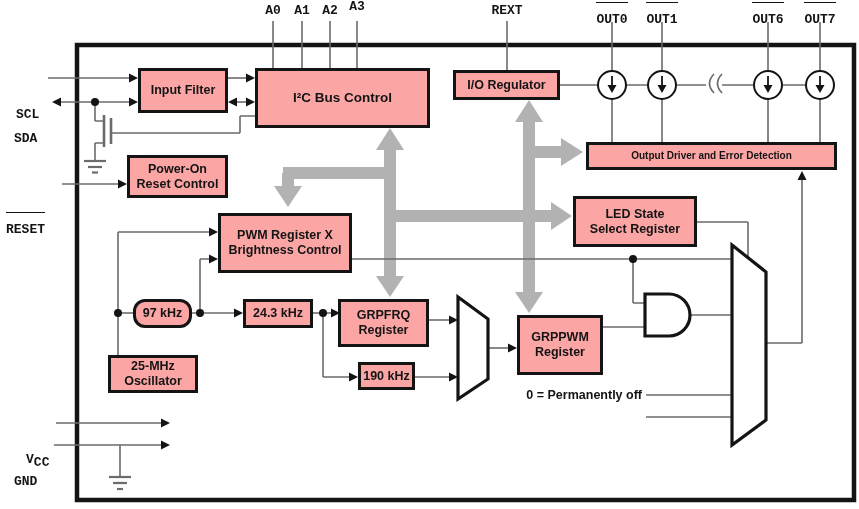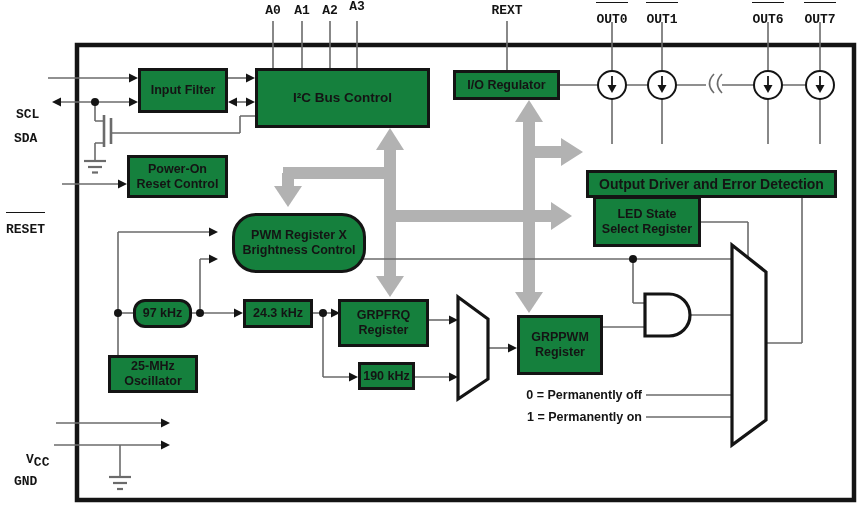"Input Filter" .block { background: #15803d -> #fca5a5 }
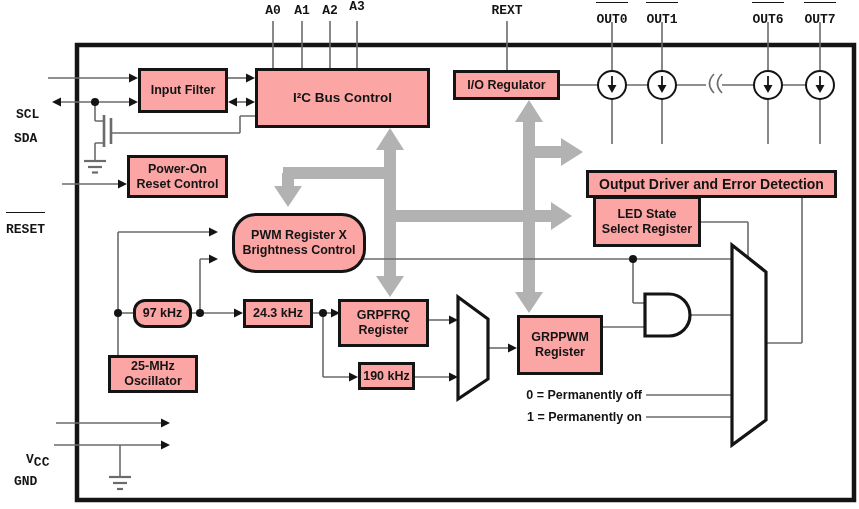"Output Driver and Error Detection" .fs122 { font-size: 14px -> 10px; margin-top: 28px -> none }
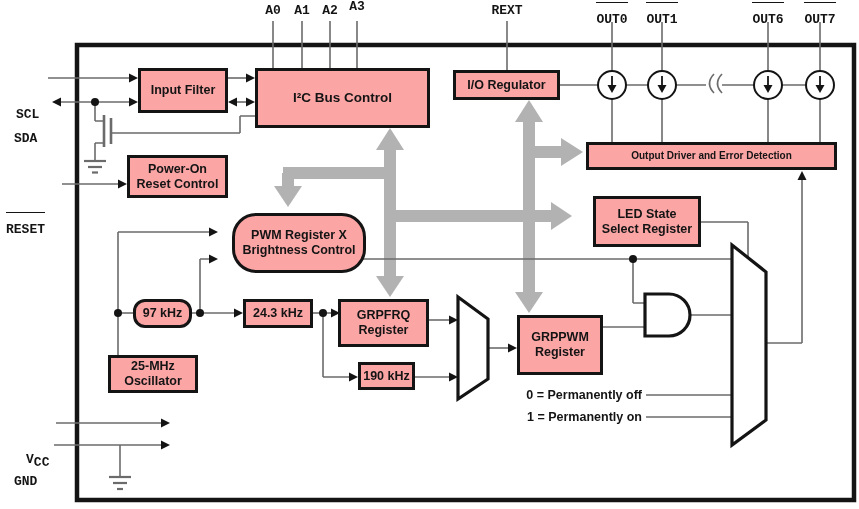"LED State" div.block { left: 593px -> 573px; width: 108px -> 124px }
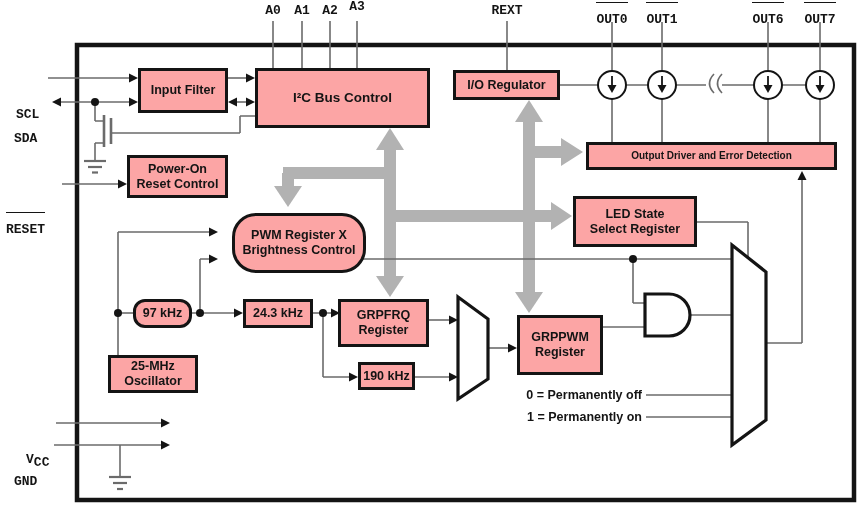"PWM Register X" div.block { border-radius: 24px -> none; left: 232px -> 218px }
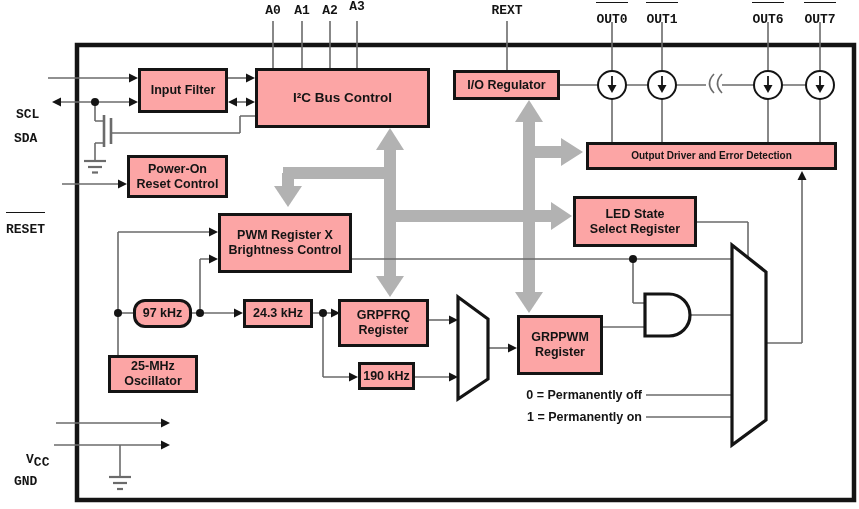"1 = Permanently on" div.anno { html: <div>1 = Permanently on</div> -> none }
